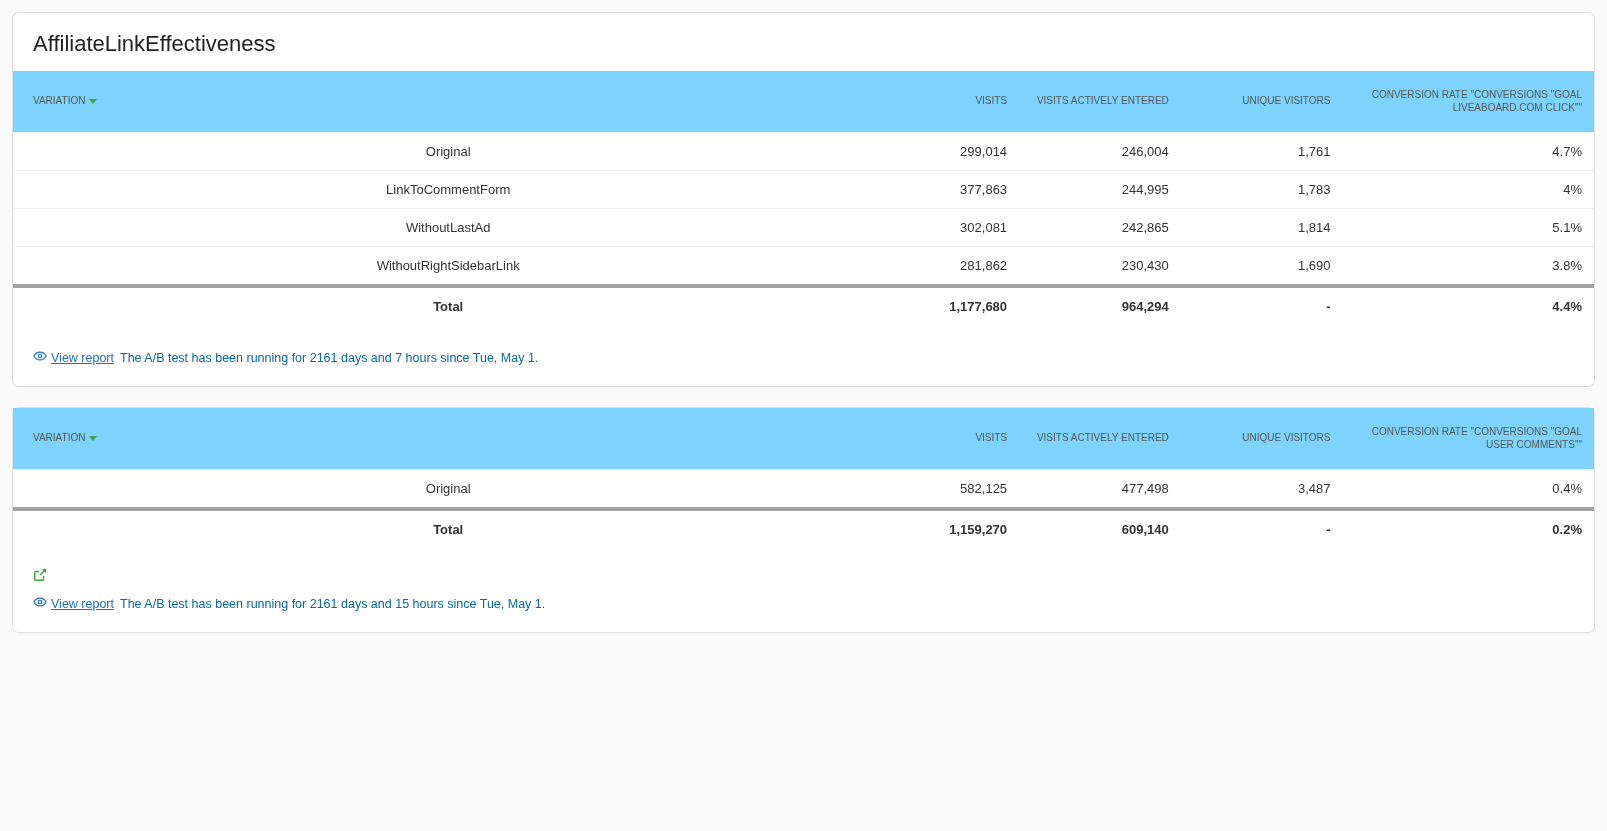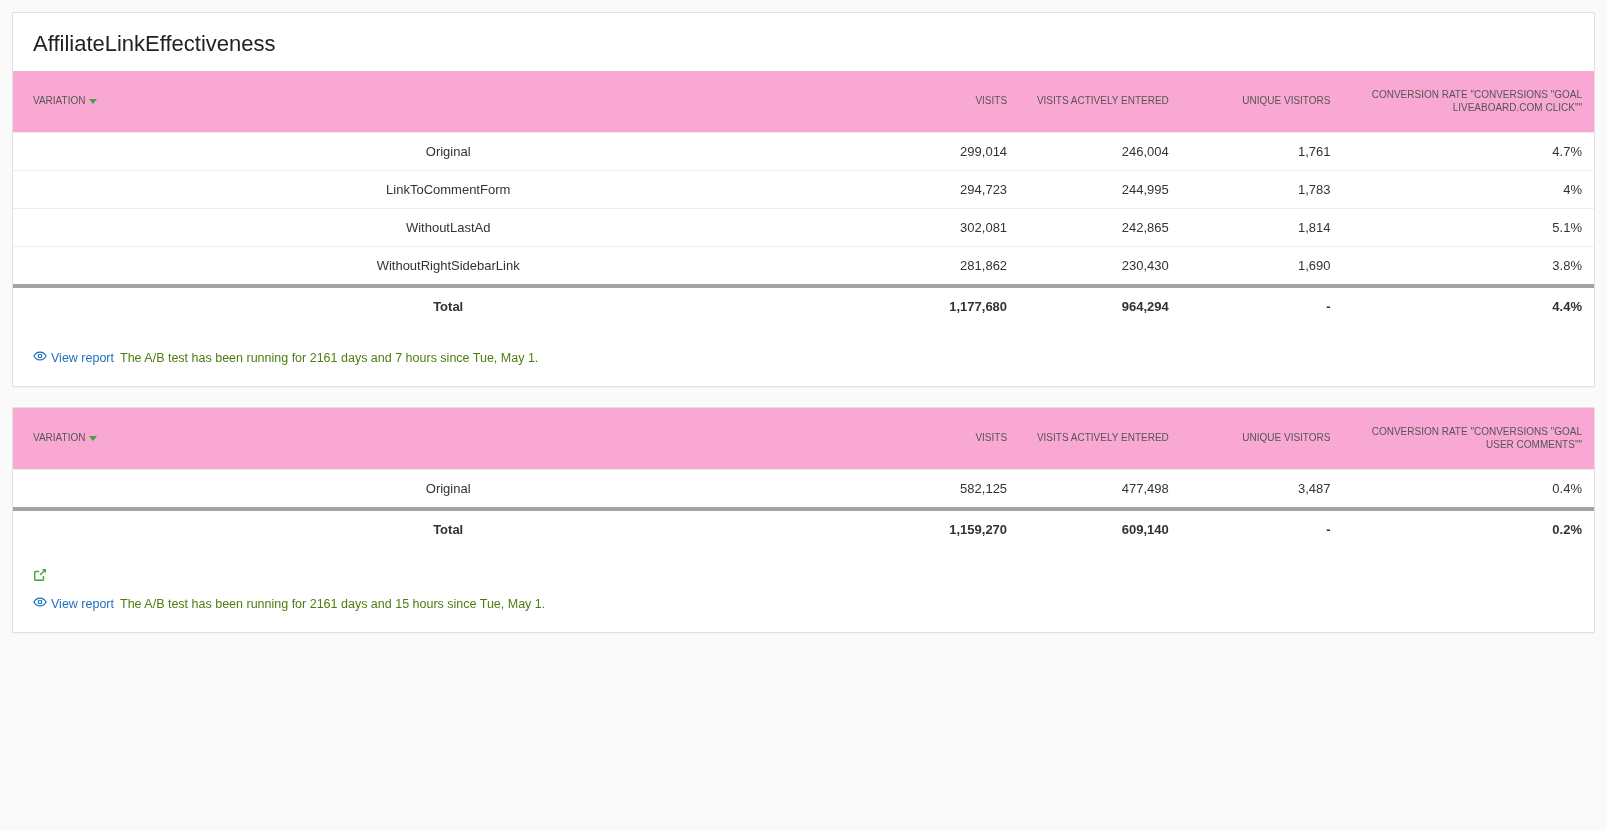"AffiliateLinkEffectiveness" .panel { border-radius: 1px -> 7px }
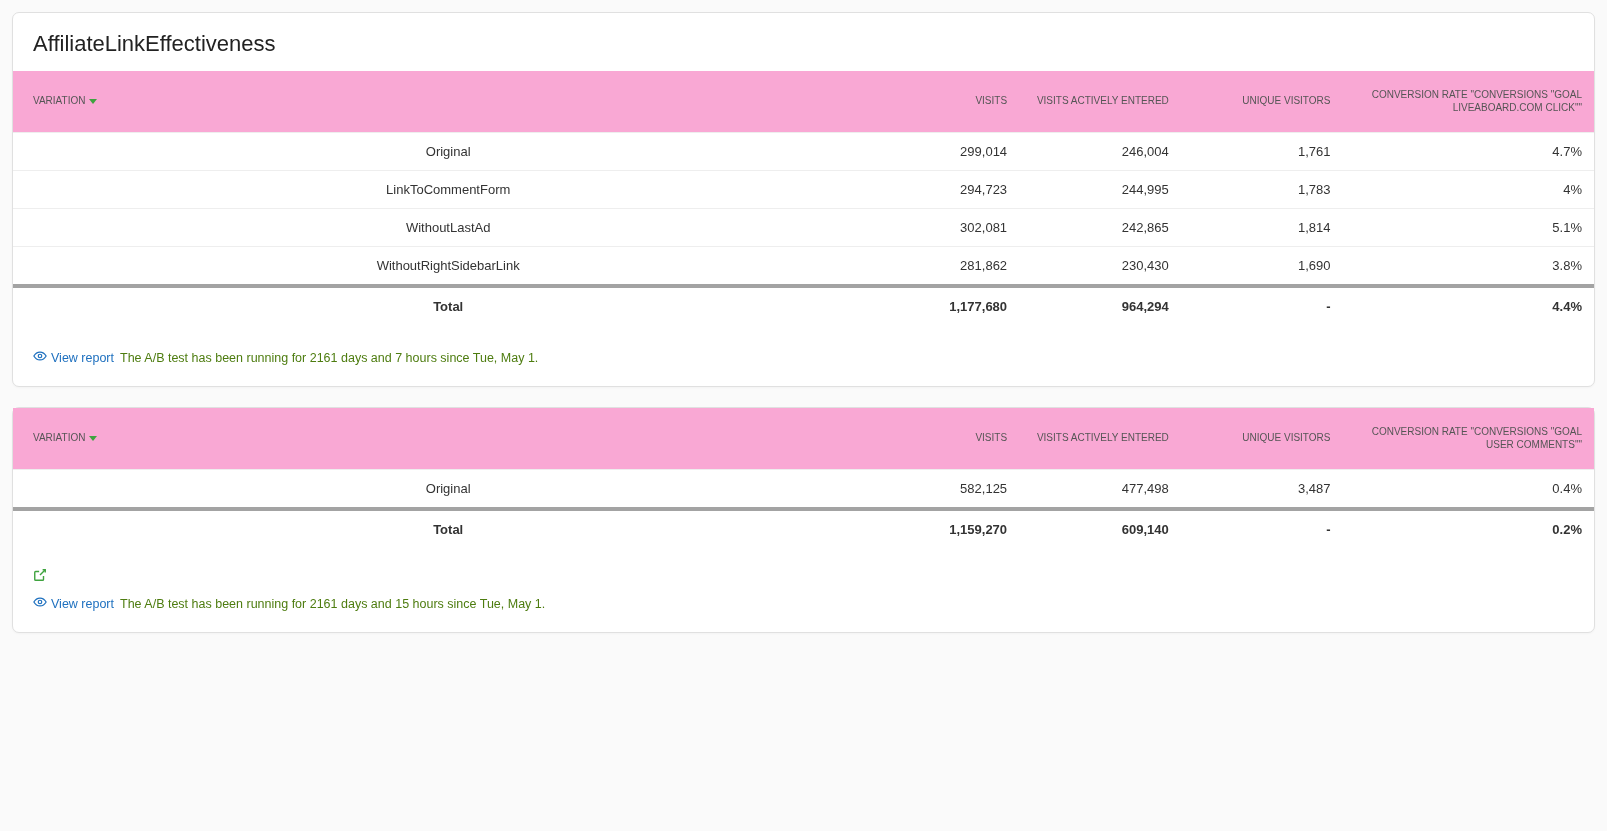"VARIATION" thead tr { background: #f9a8d4 -> #7dd3fc }
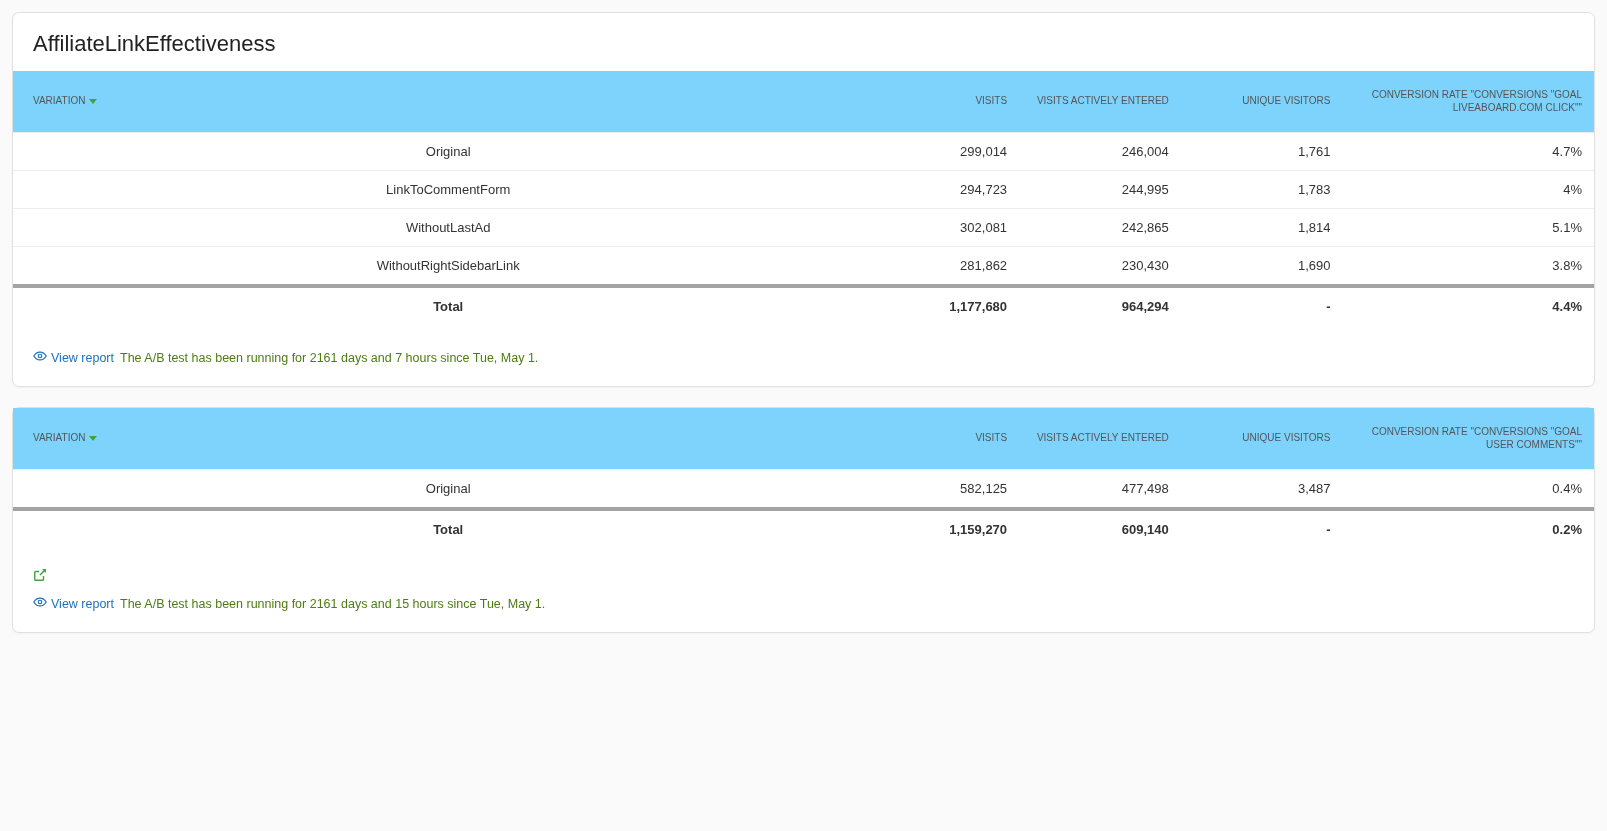"294,723" td.num { text: 294,723 -> 377,863 }
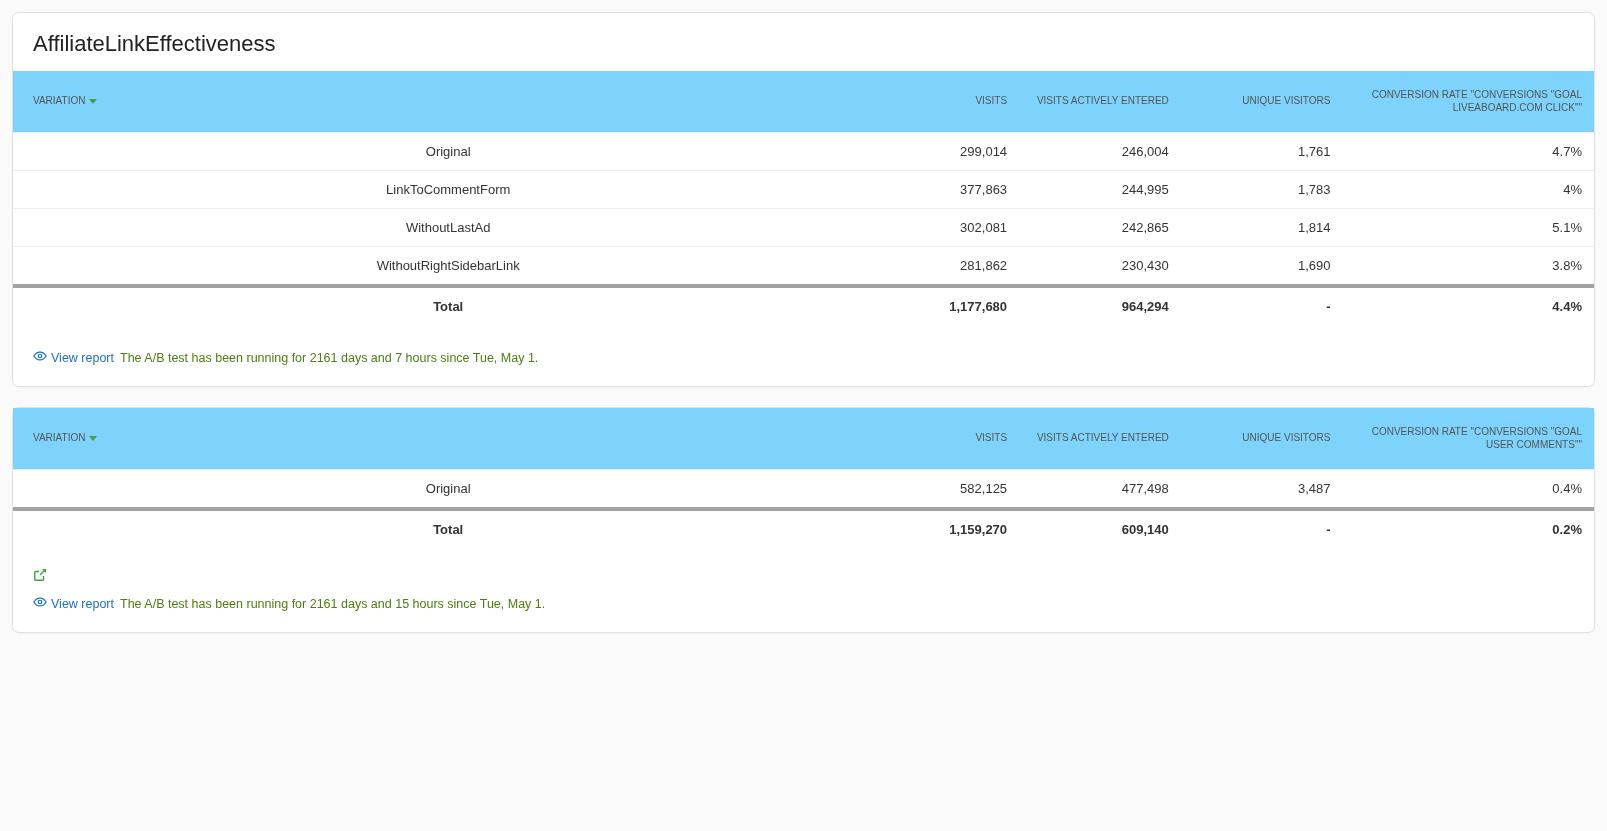"View report" .view-link { text-decoration: none -> underline }
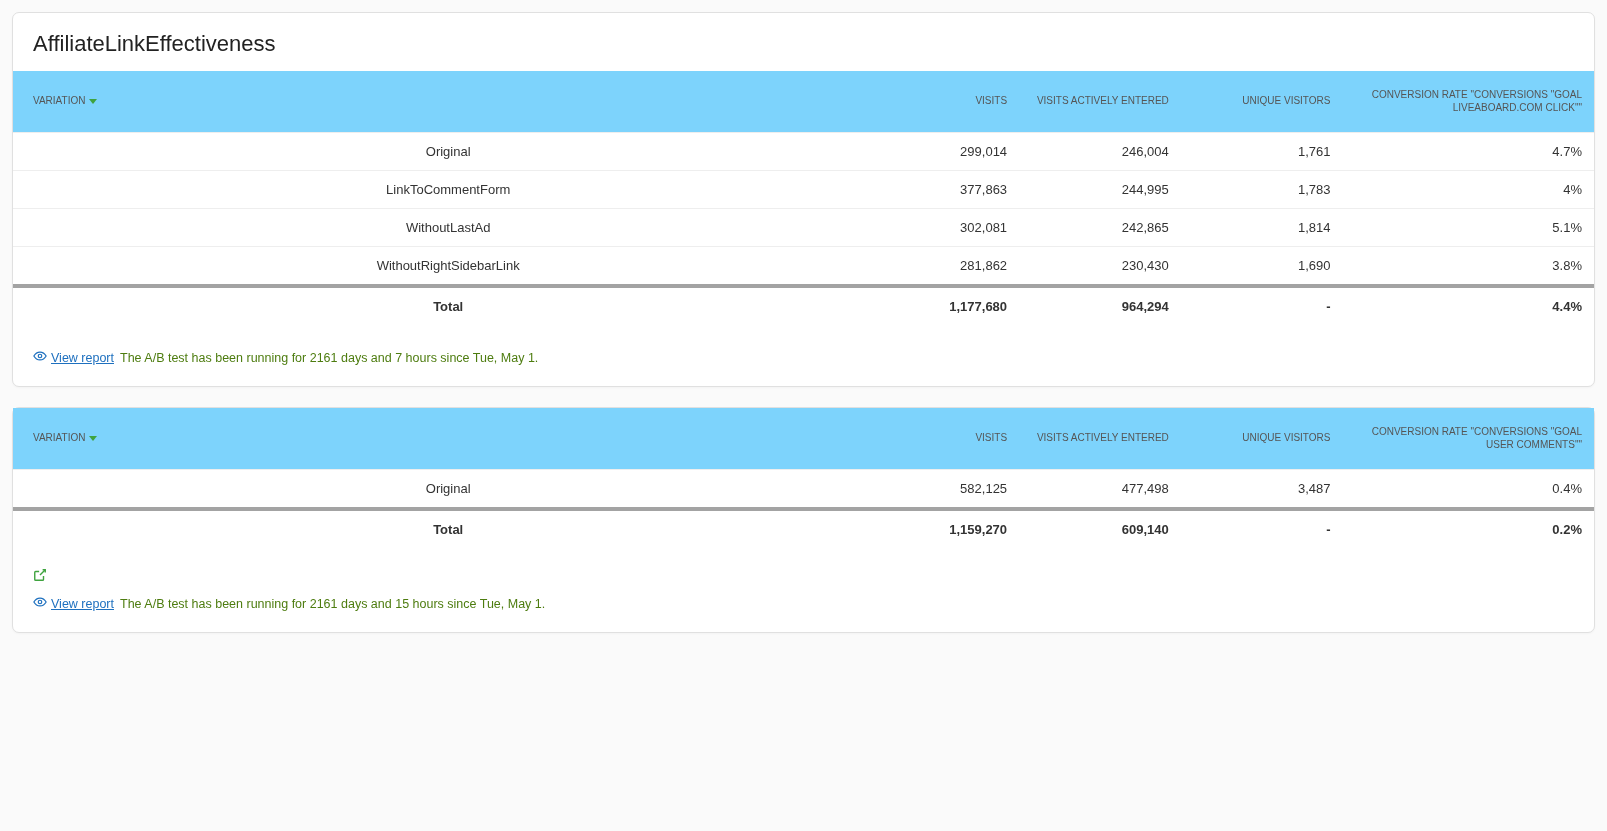"The A/B test has been" .status-text { color: #4d7c0f -> #0369a1 }
